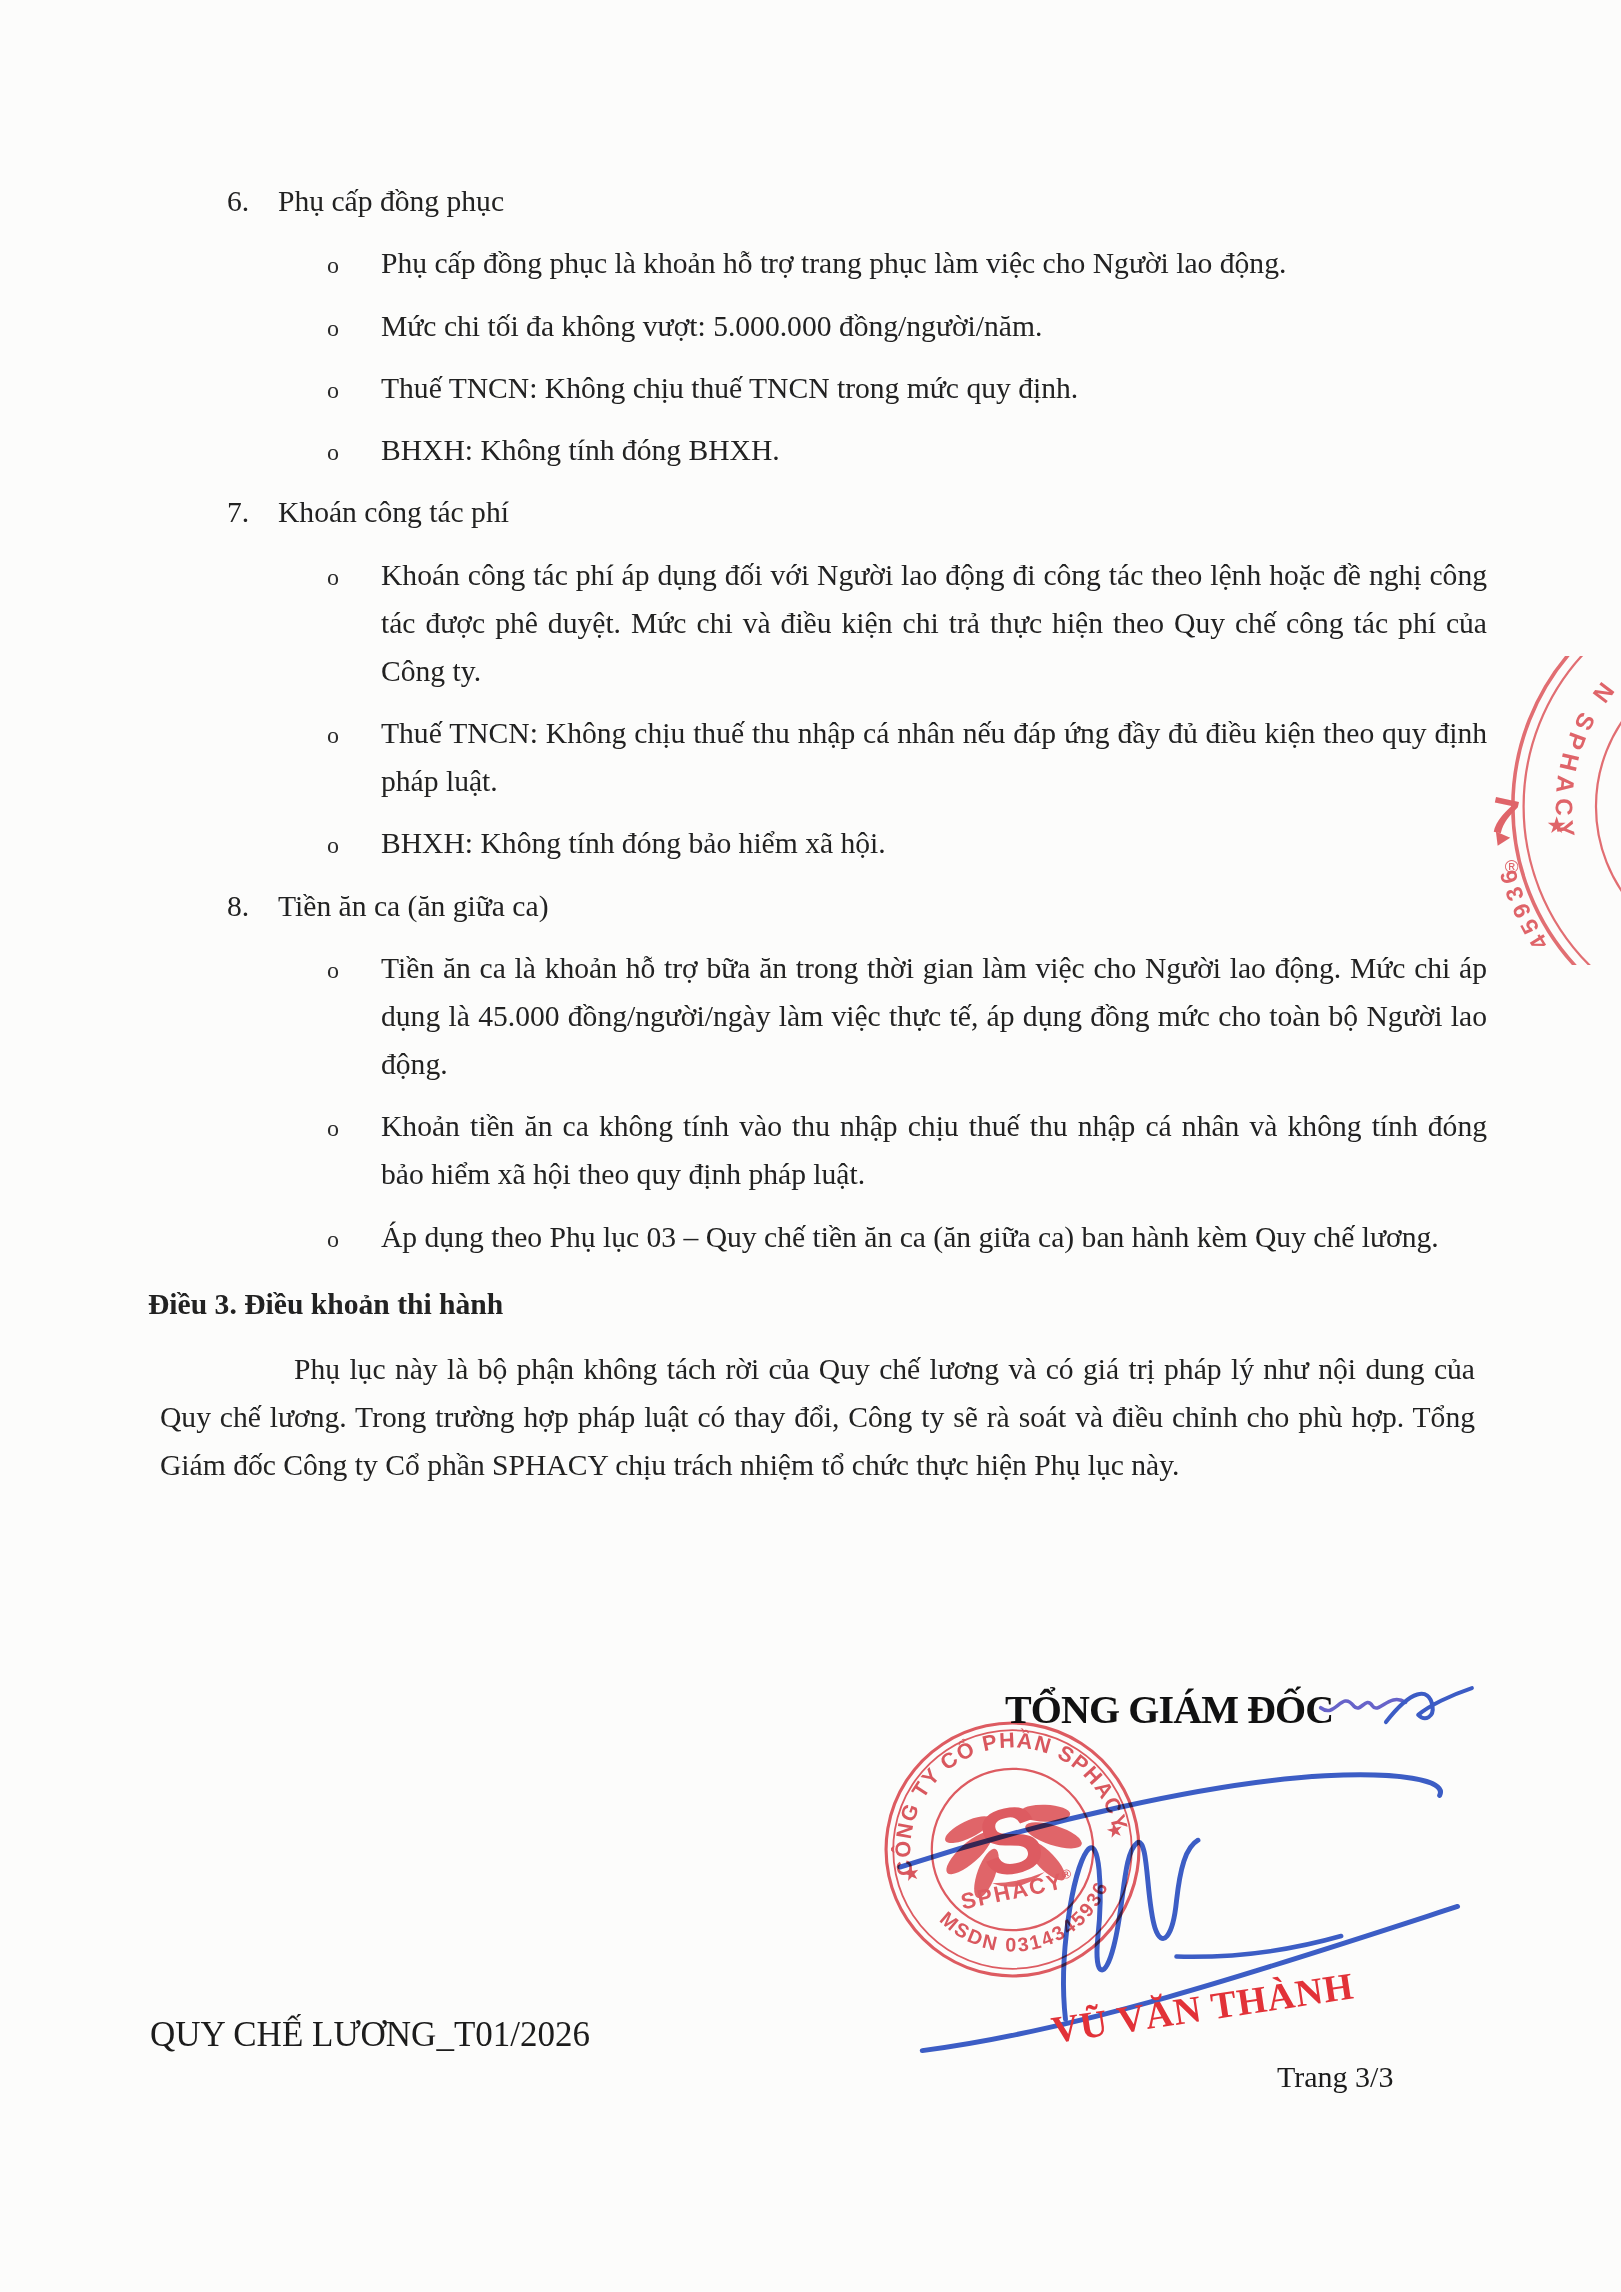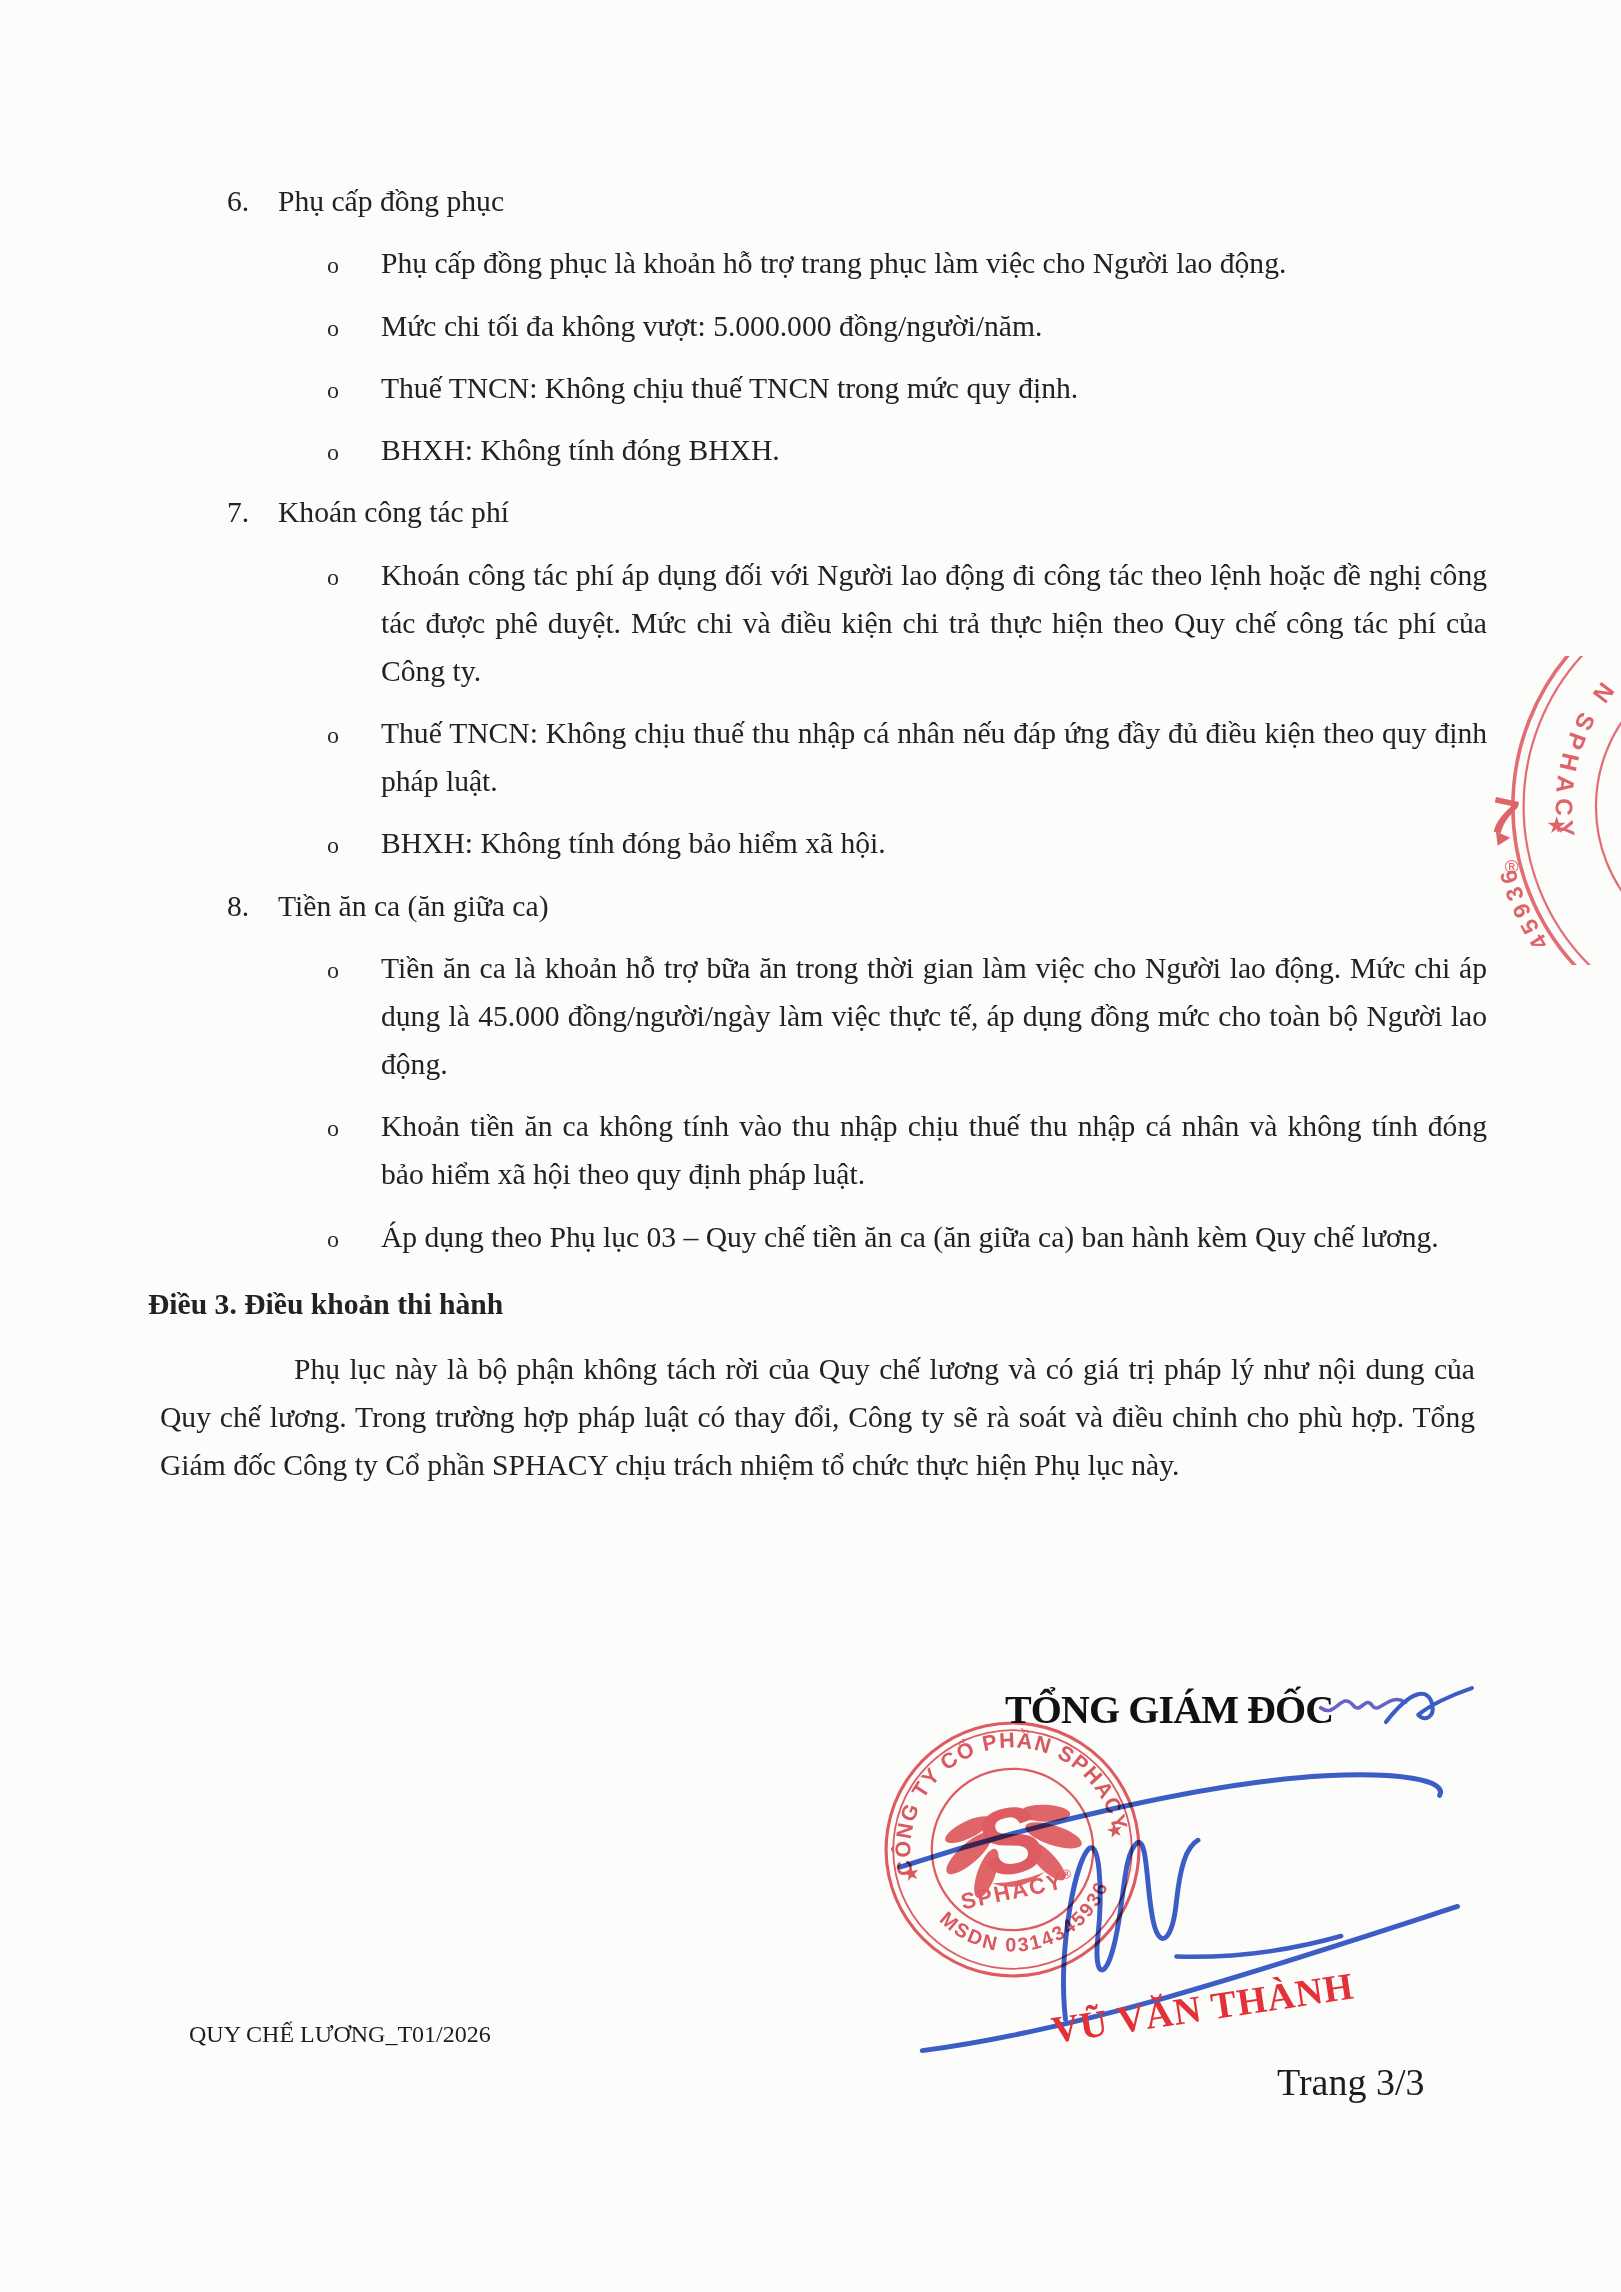"QUY CHẾ LƯƠNG_T01/2026" .footer { font-size: 24px -> 35px; margin-left: 39px -> none }
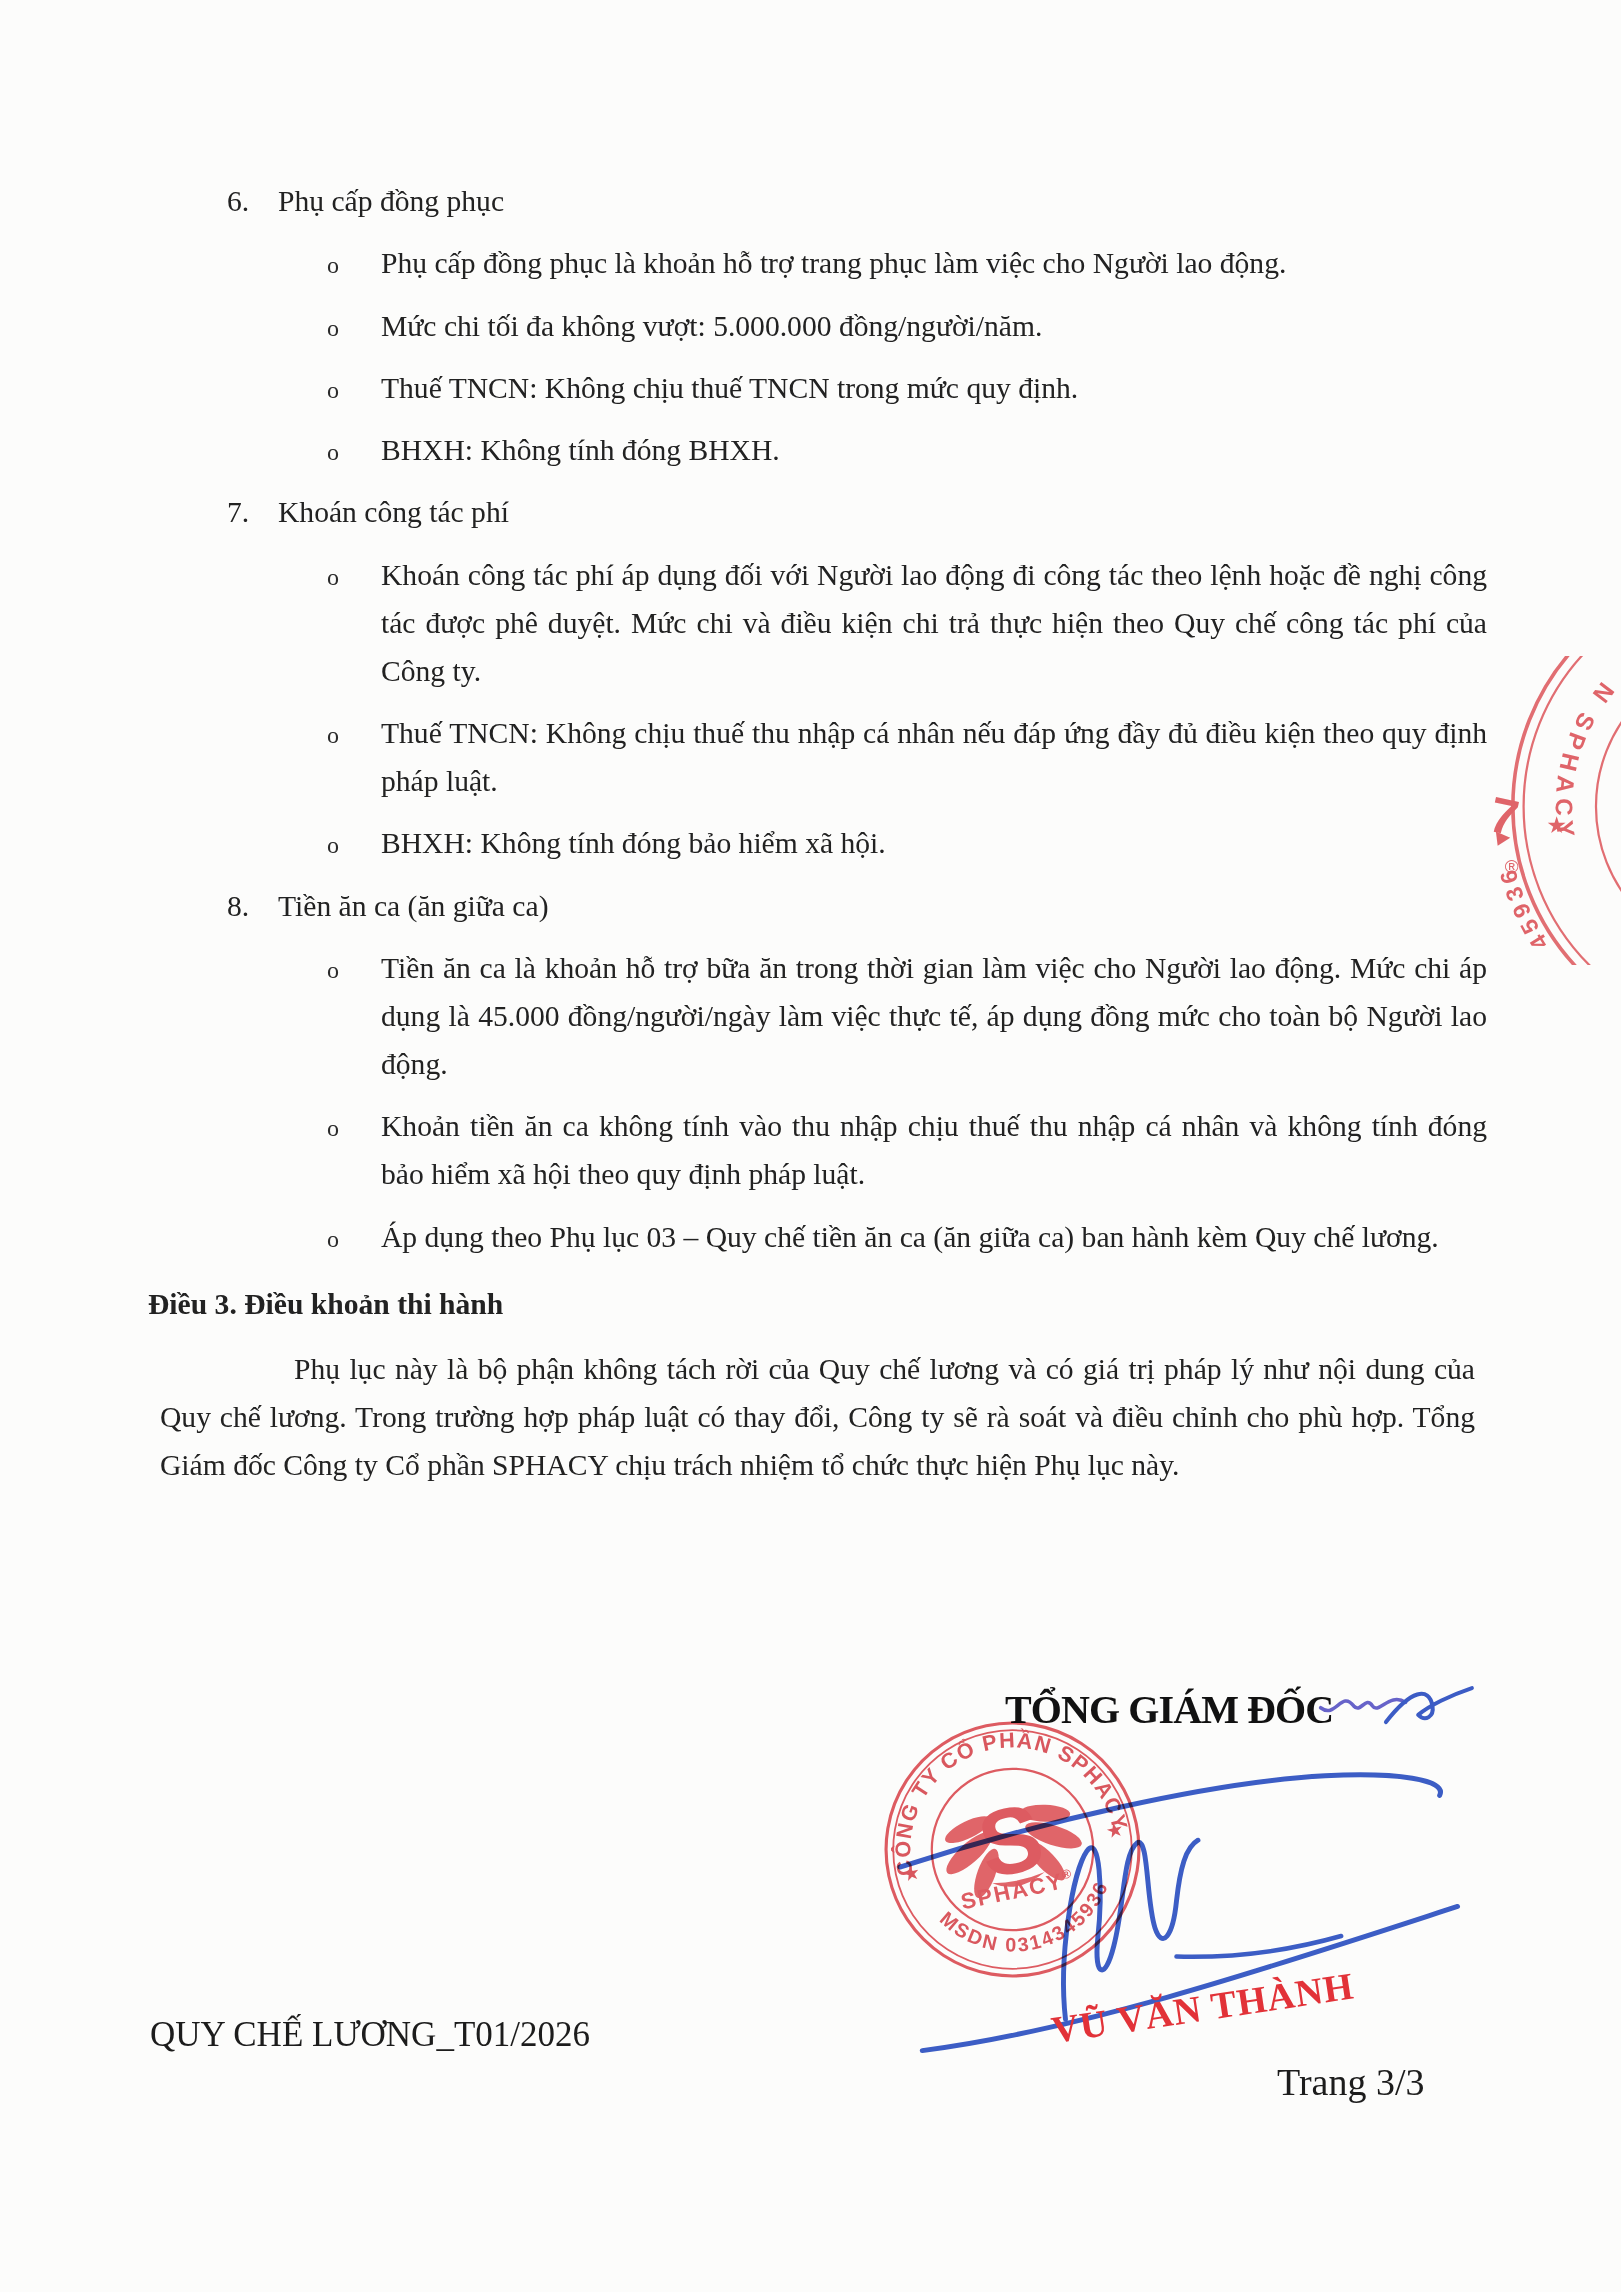"Trang 3/3" .page-num { font-size: 38px -> 30px }
